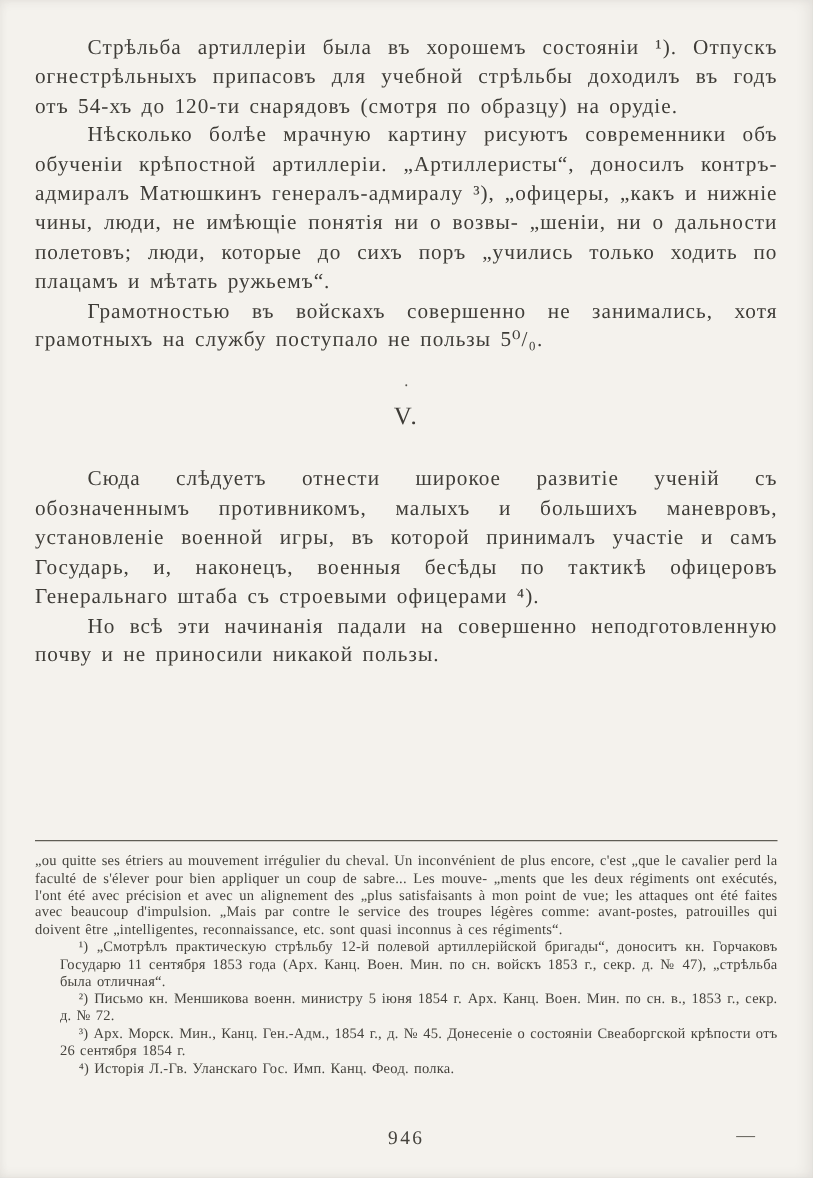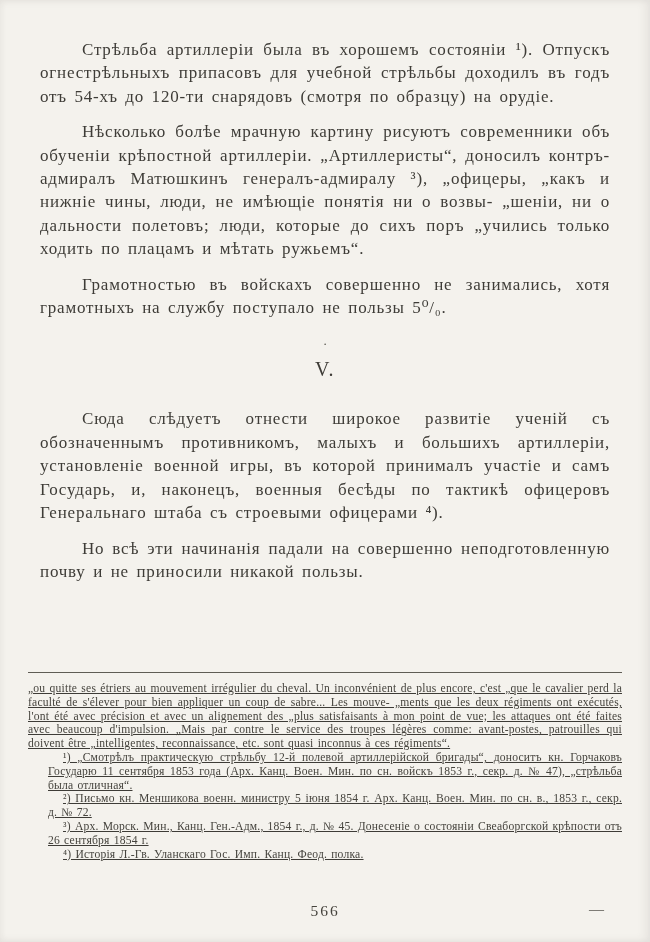"Стрѣльба артиллеріи была въ хорошемъ" .para { margin: 12px -> 0 }
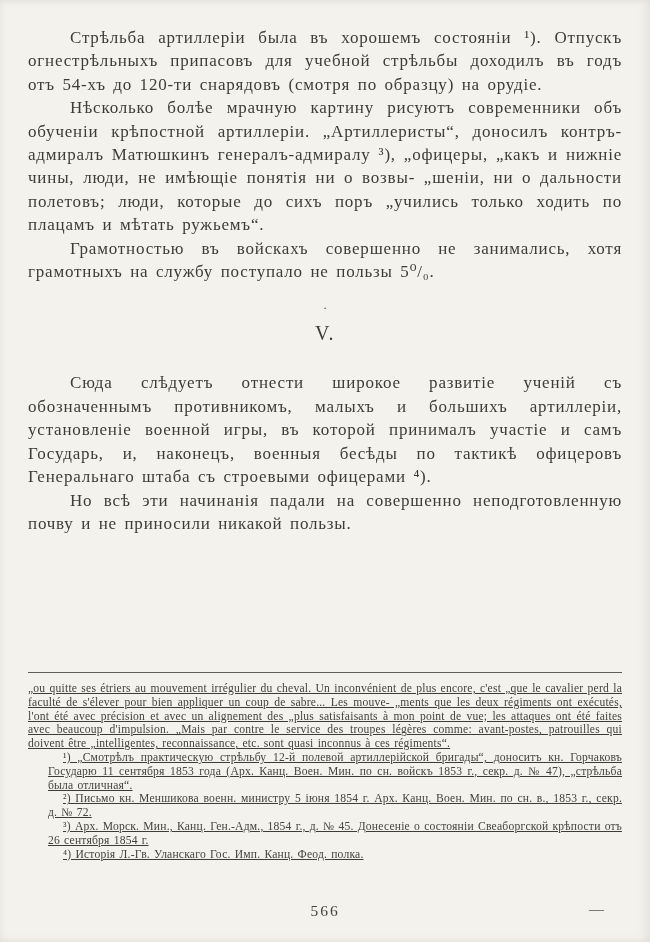"Сюда слѣдуетъ отнести широкое развитіе" p.para { text: артиллеріи -> маневровъ }
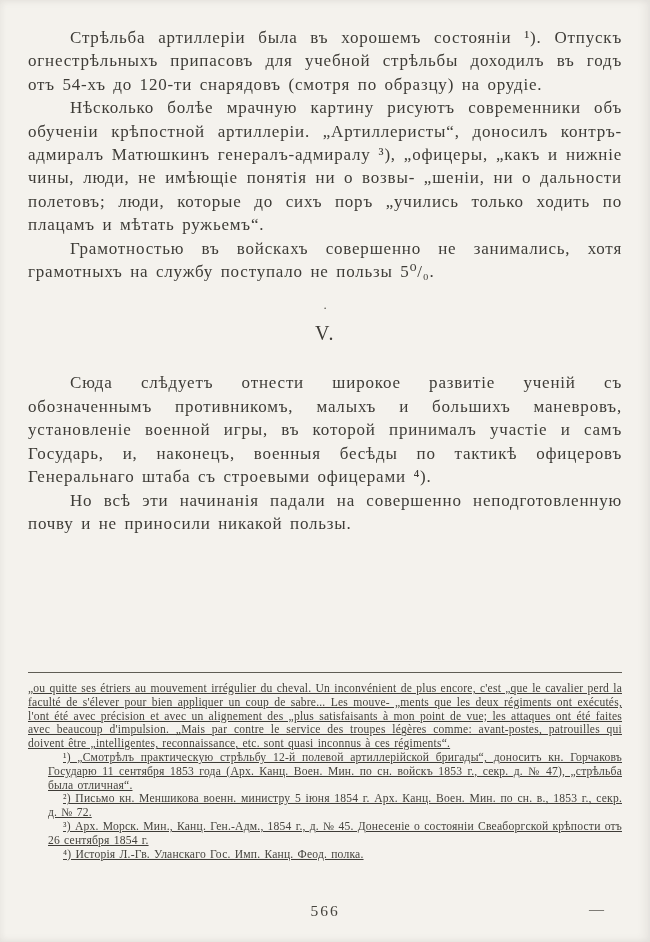"„ou quitte ses étriers au" .footnotes { text-decoration: underline -> none }
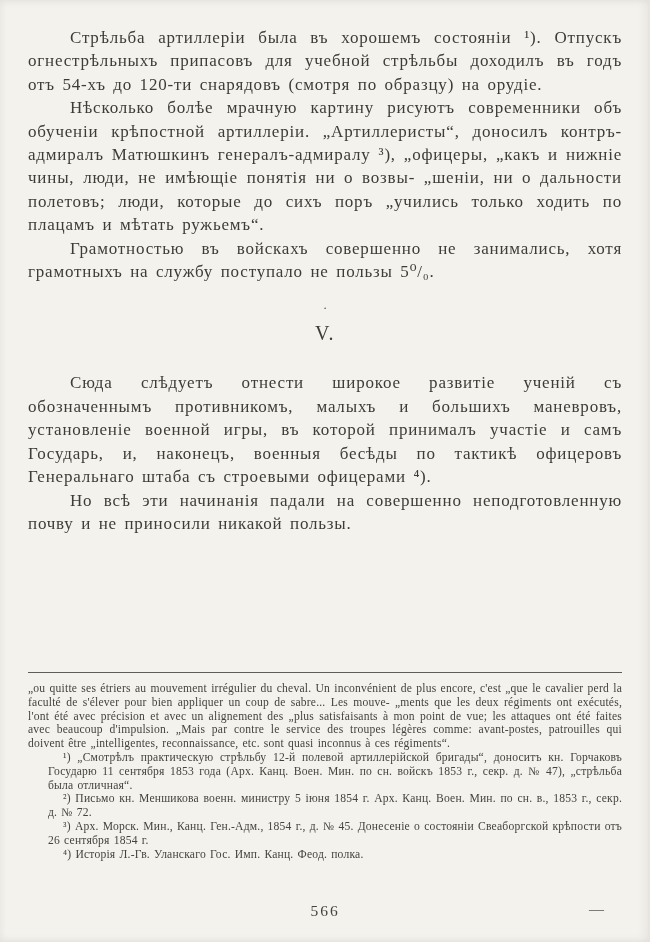"566" div.footer-pagenum { text: 566 -> 946 }
